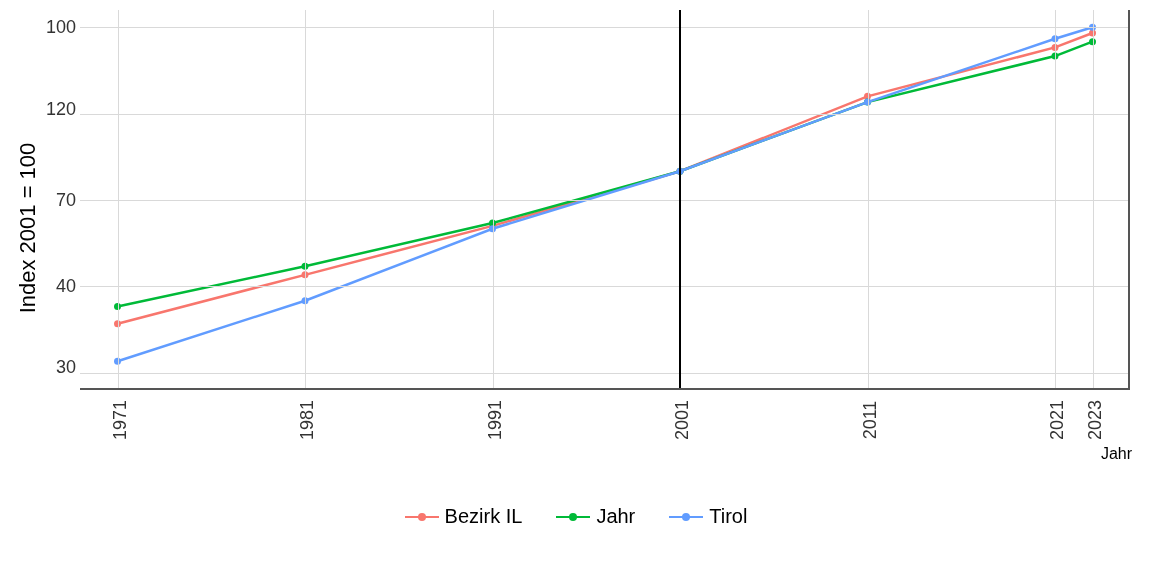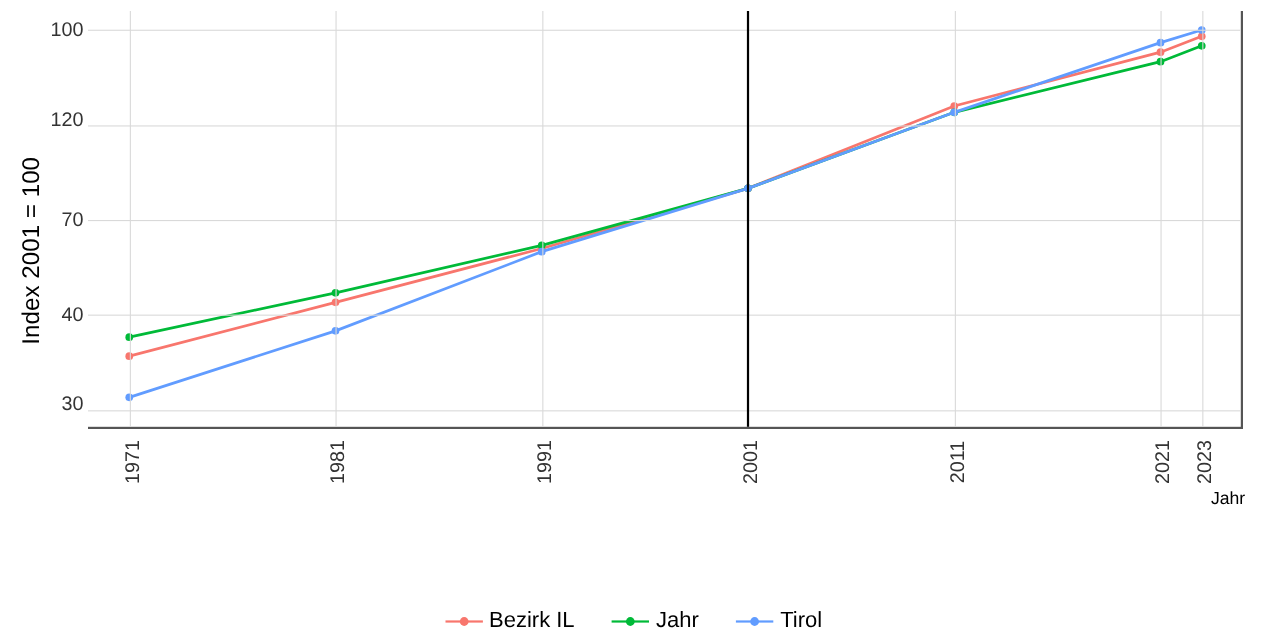"Bezirk IL" .legend { margin-top: 48px -> none }
